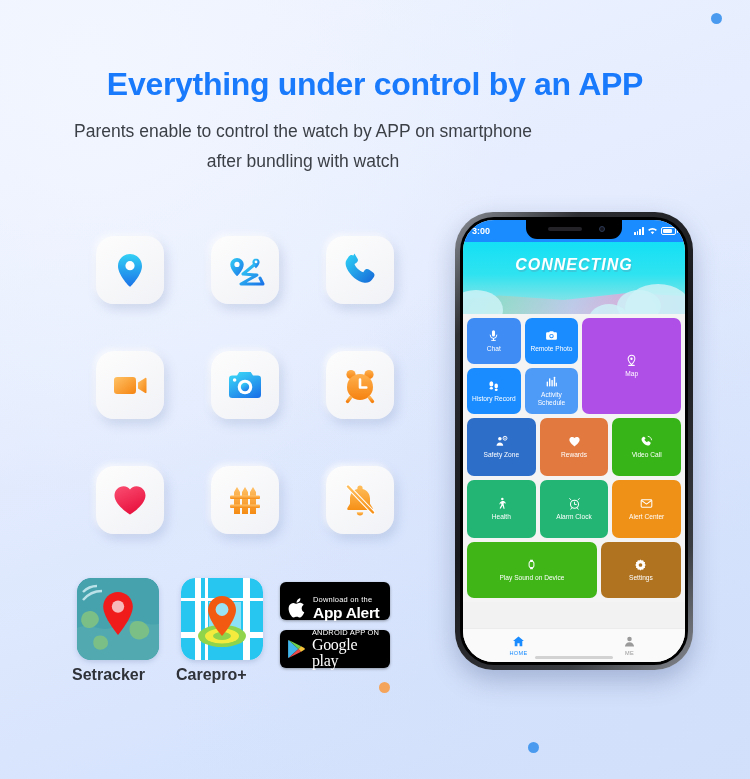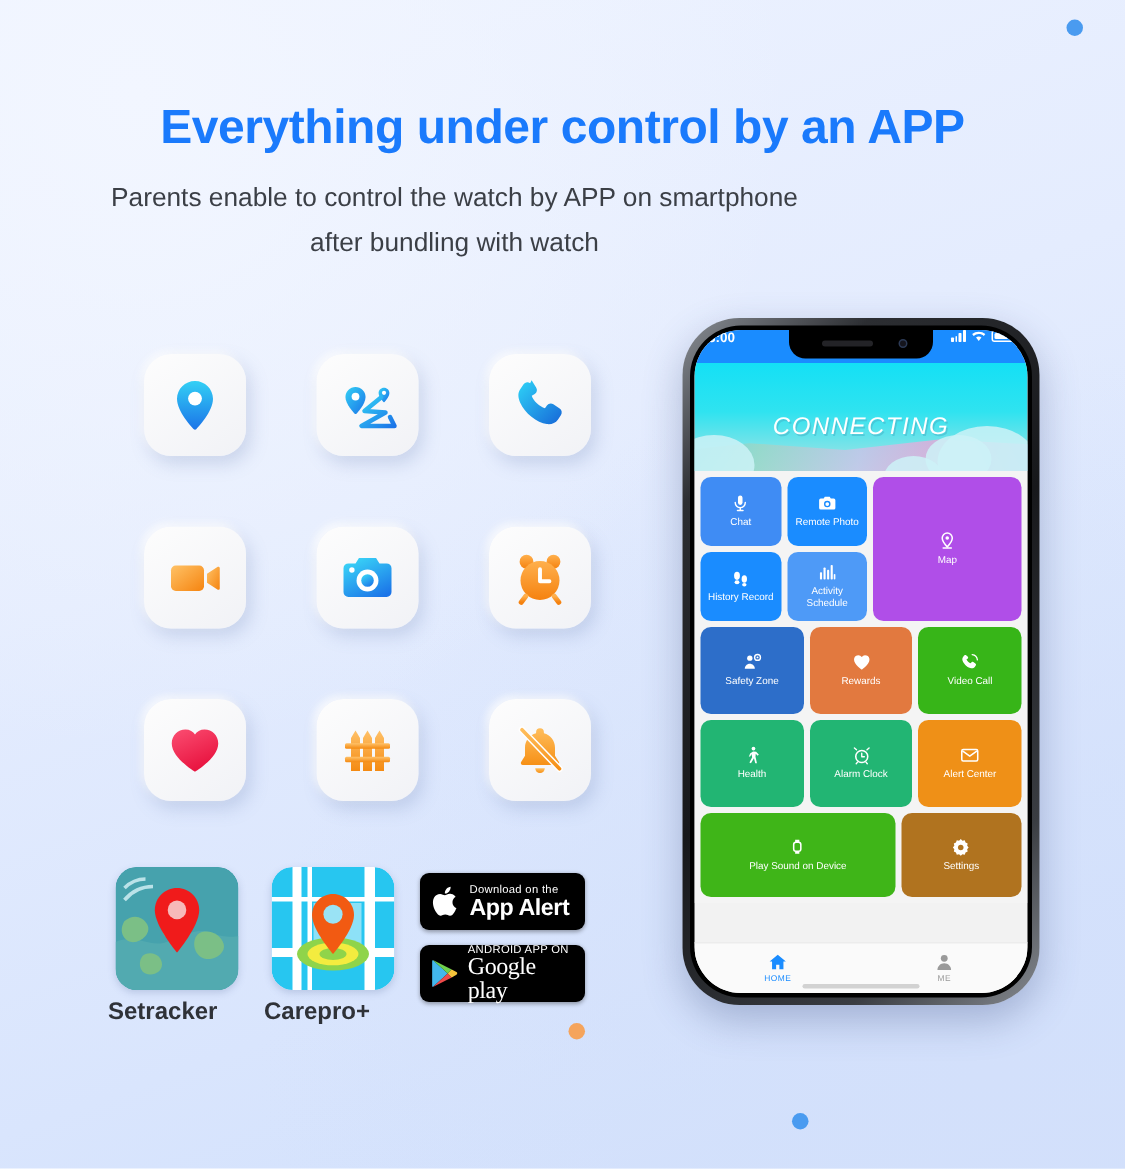"3:00" .statusbar { align-items: flex-start -> center }
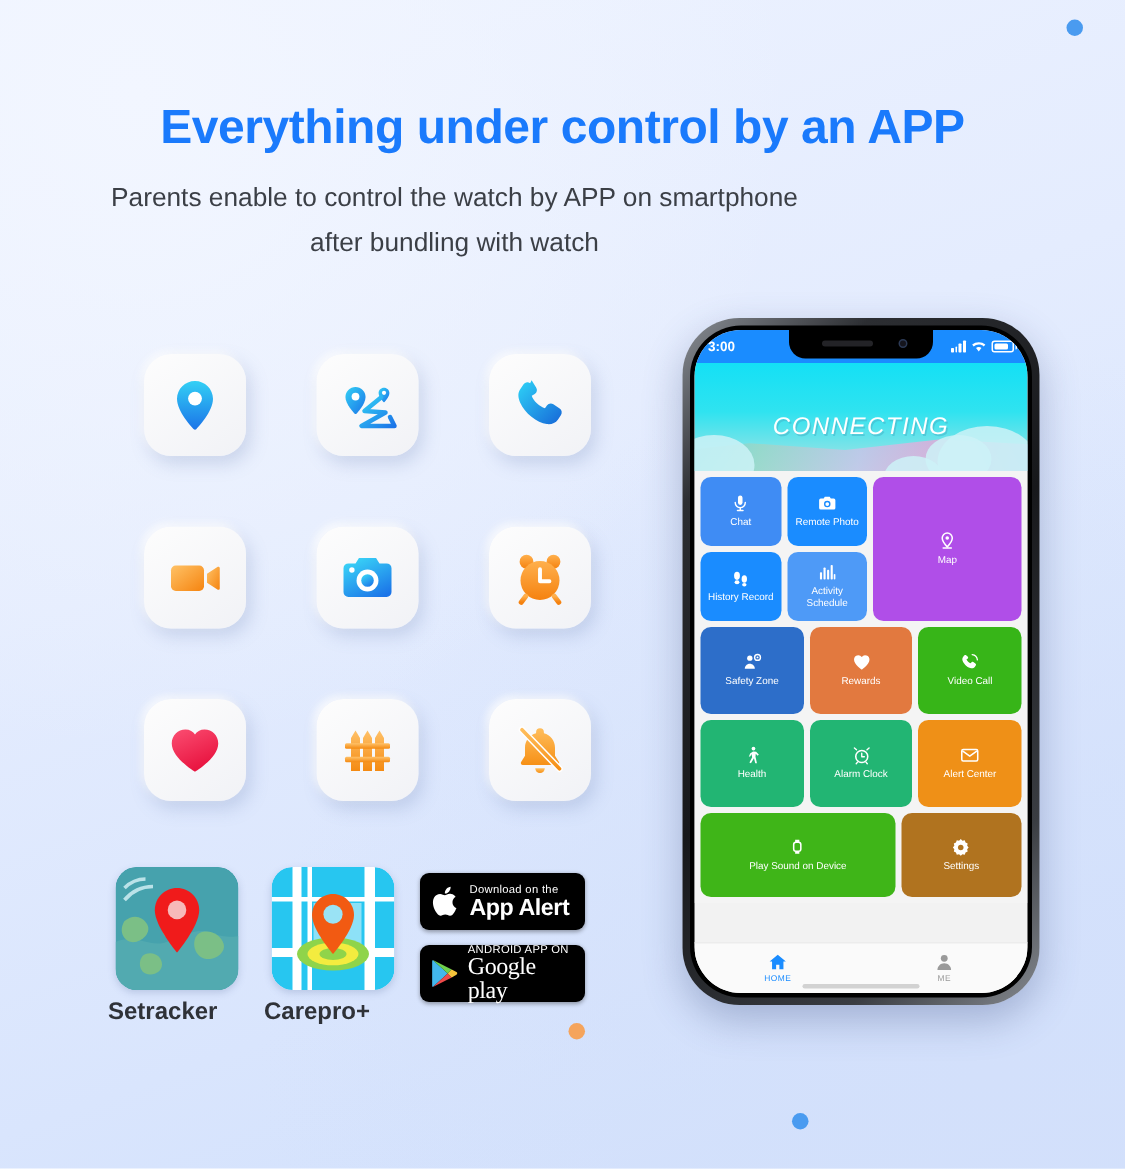"CONNECTING" .banner .bt { font-weight: normal -> bold; margin-top: 20px -> none }
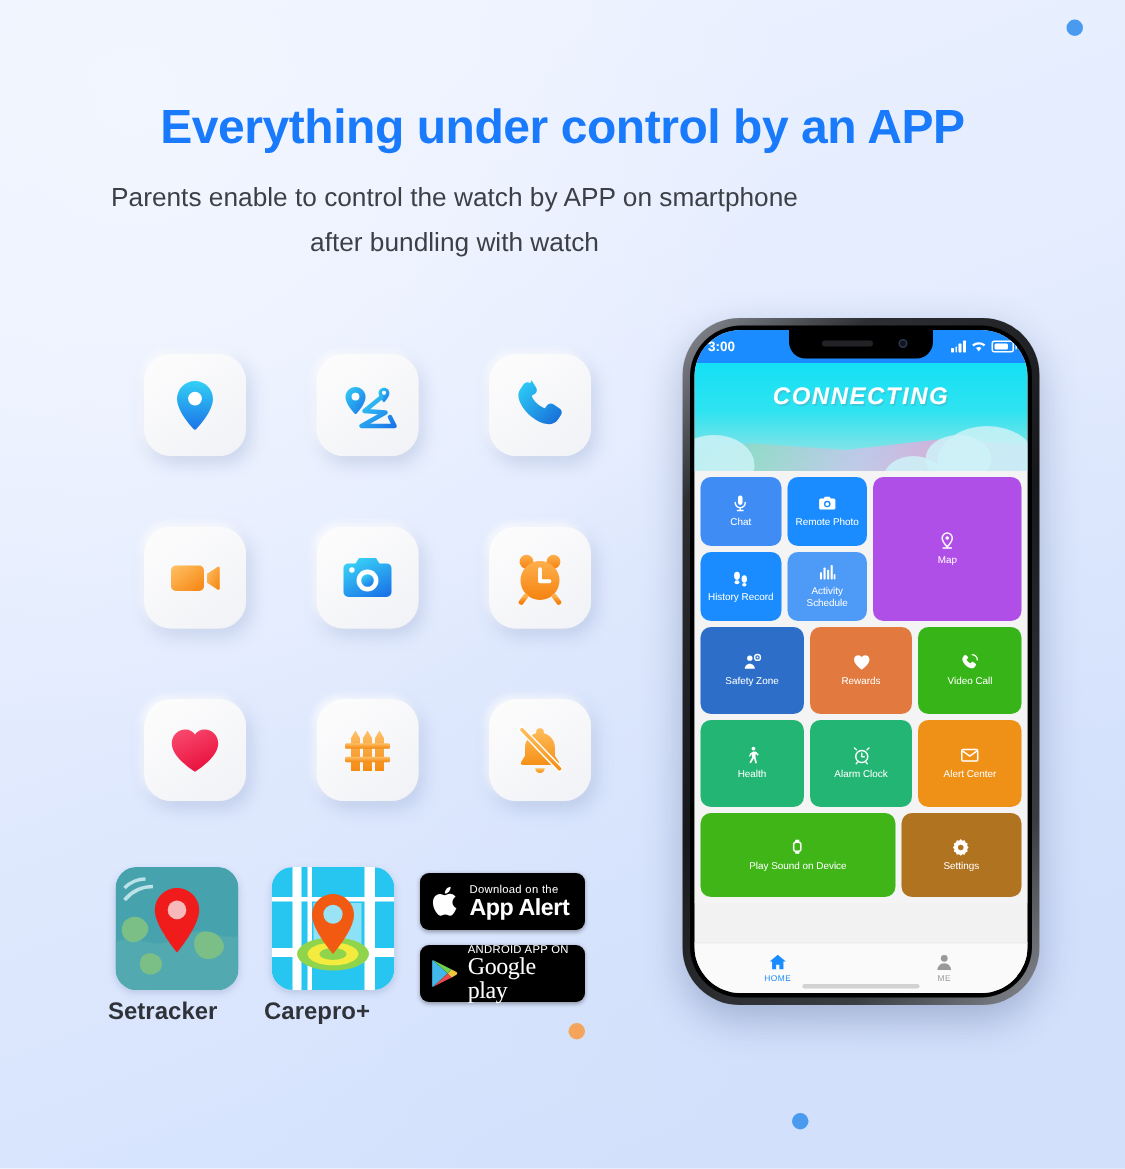"Download on the" div.badge { align-items: none -> flex-end }
